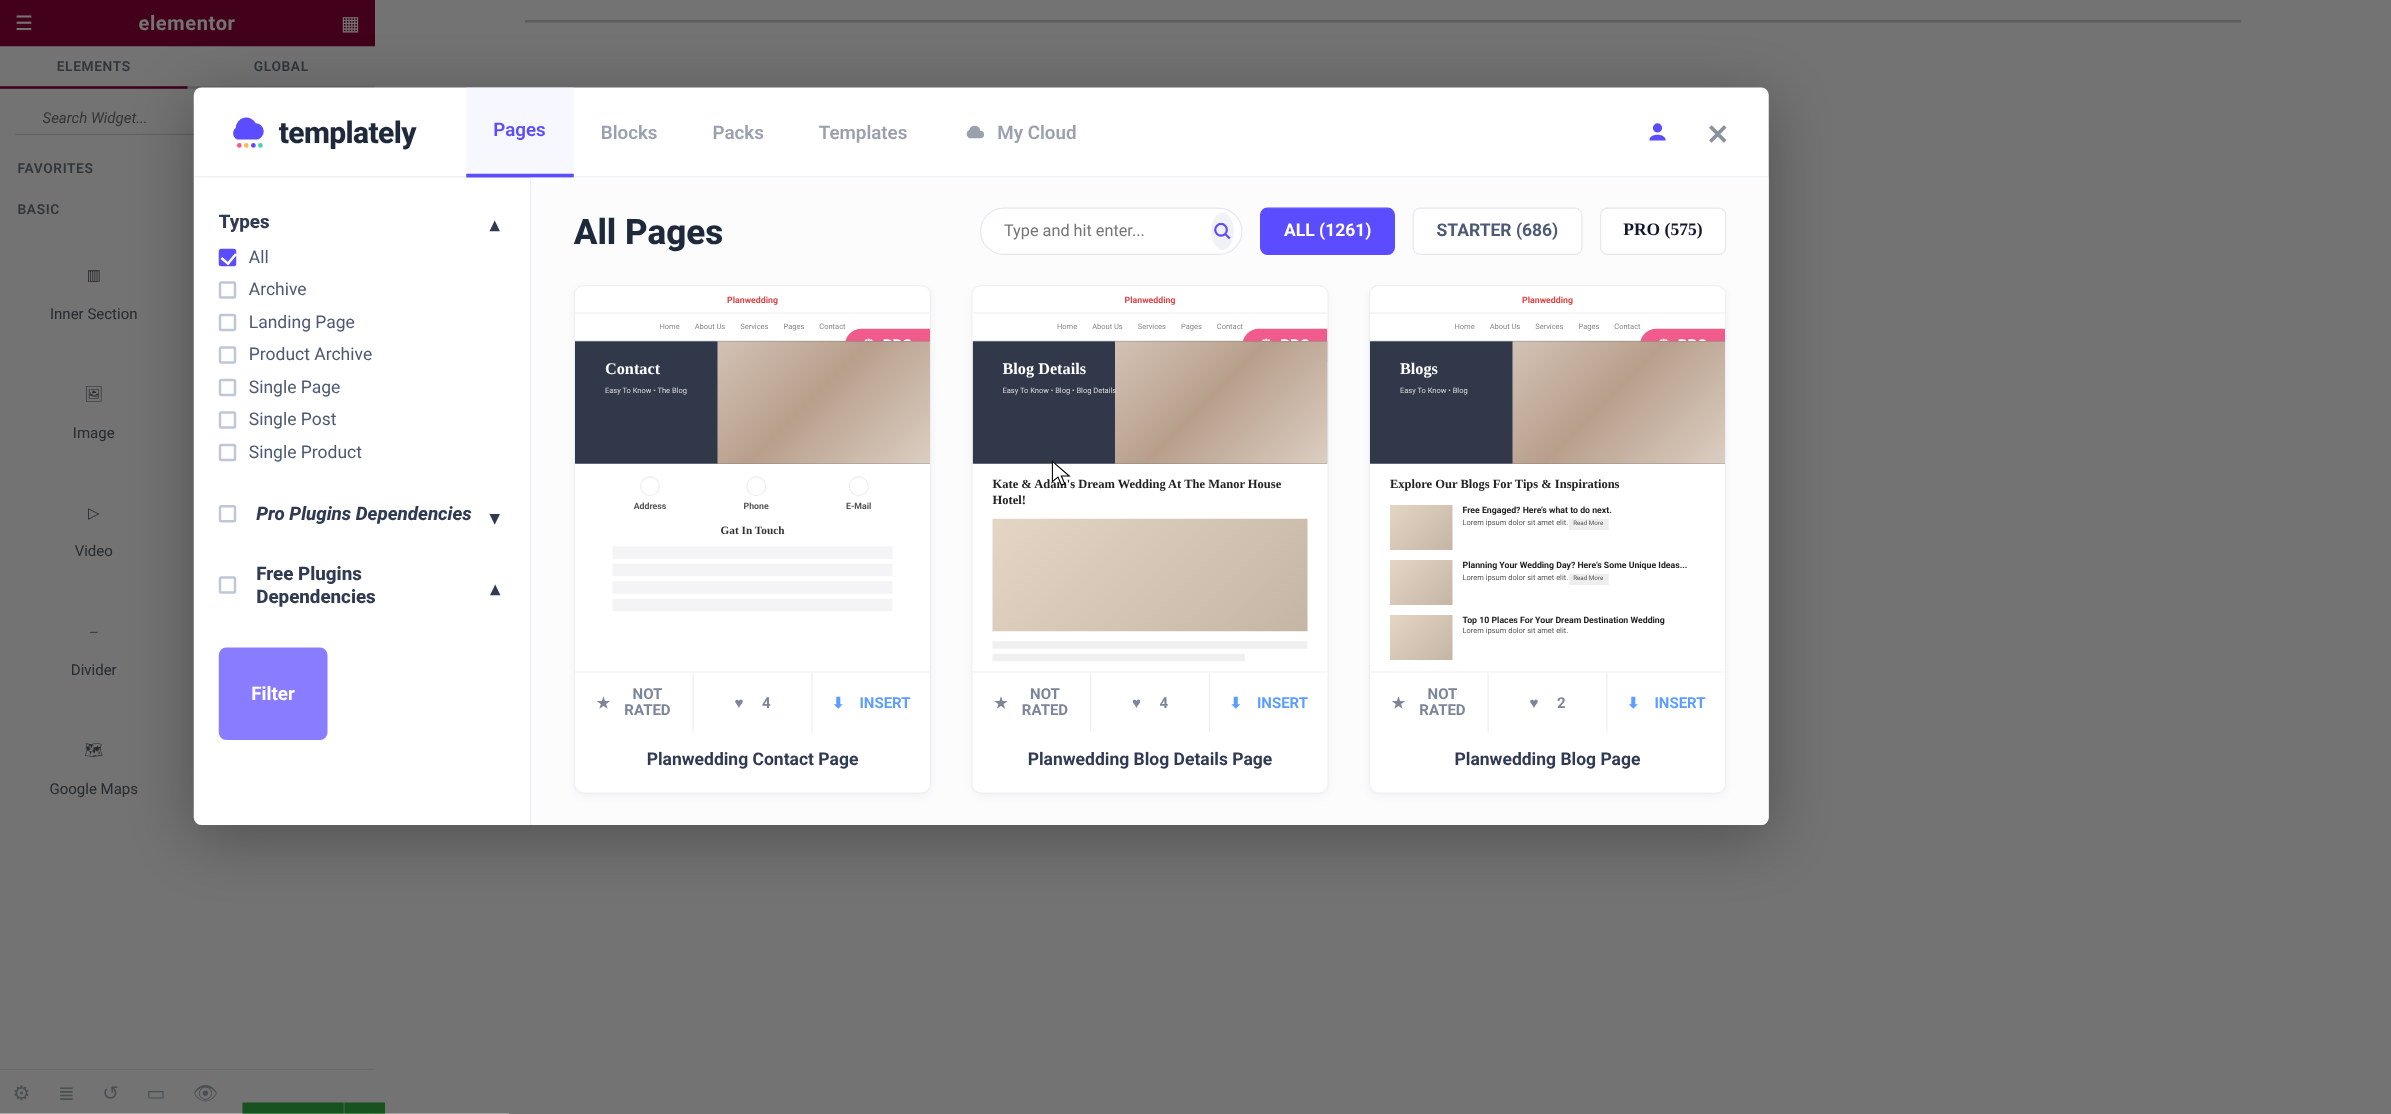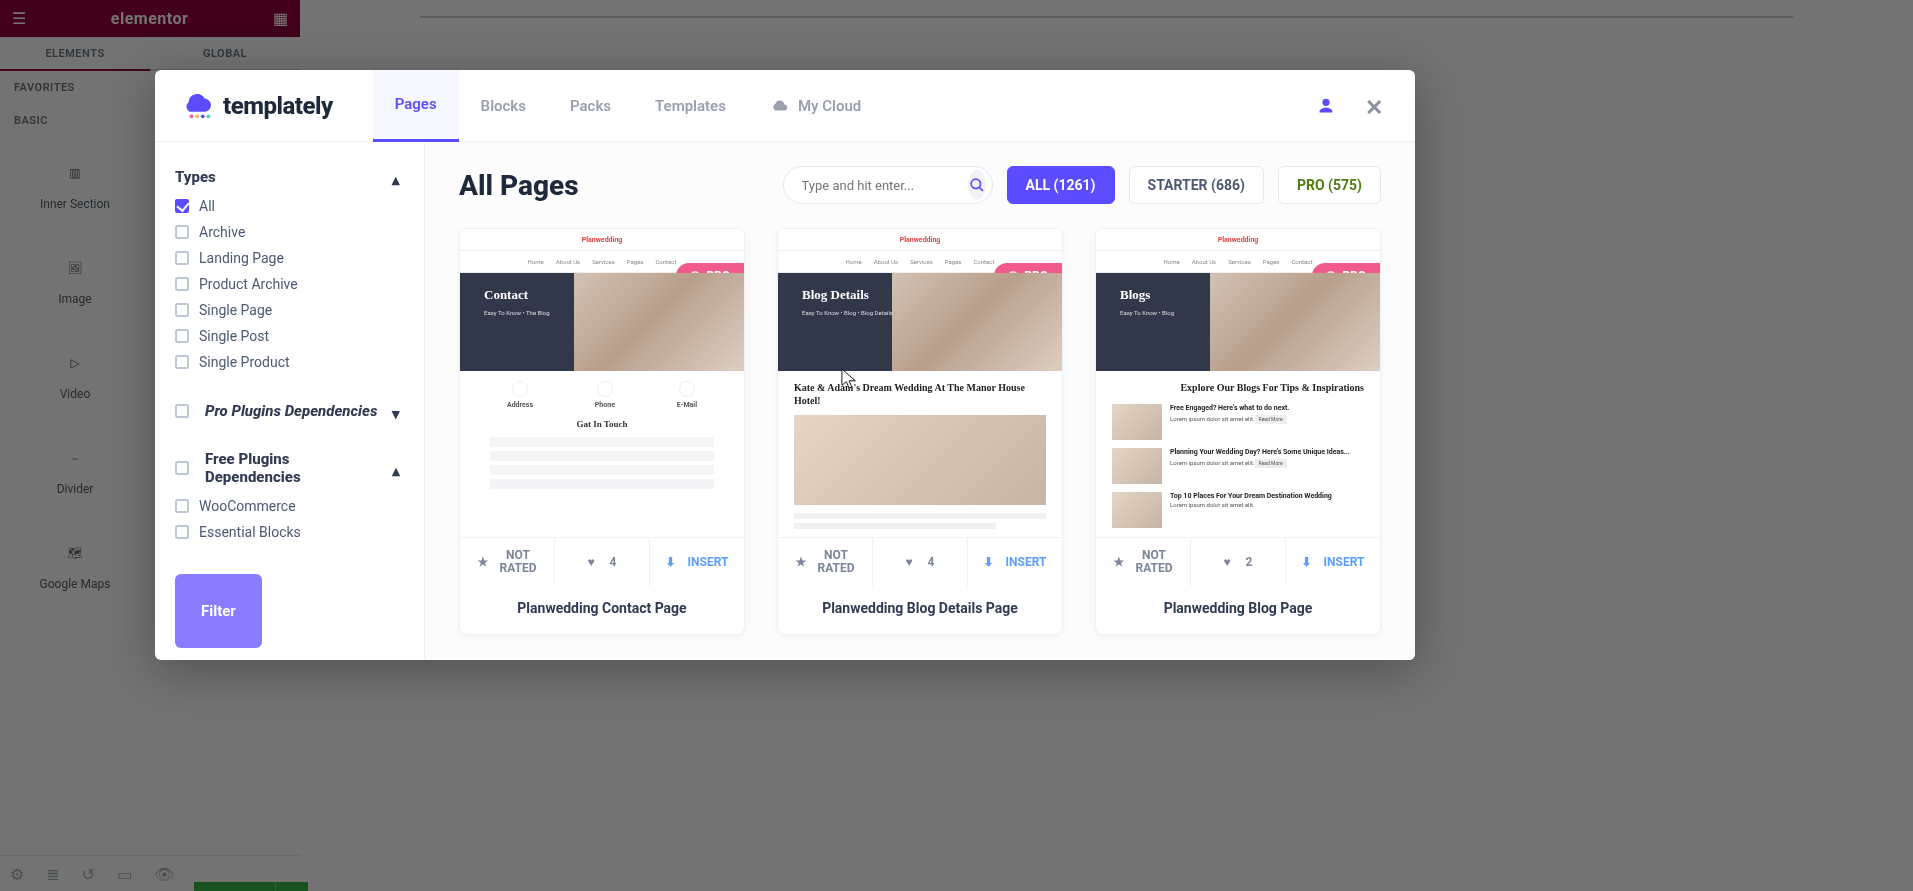"Search Widget..." div.el-search { html: none -> <div> <input> </div> }
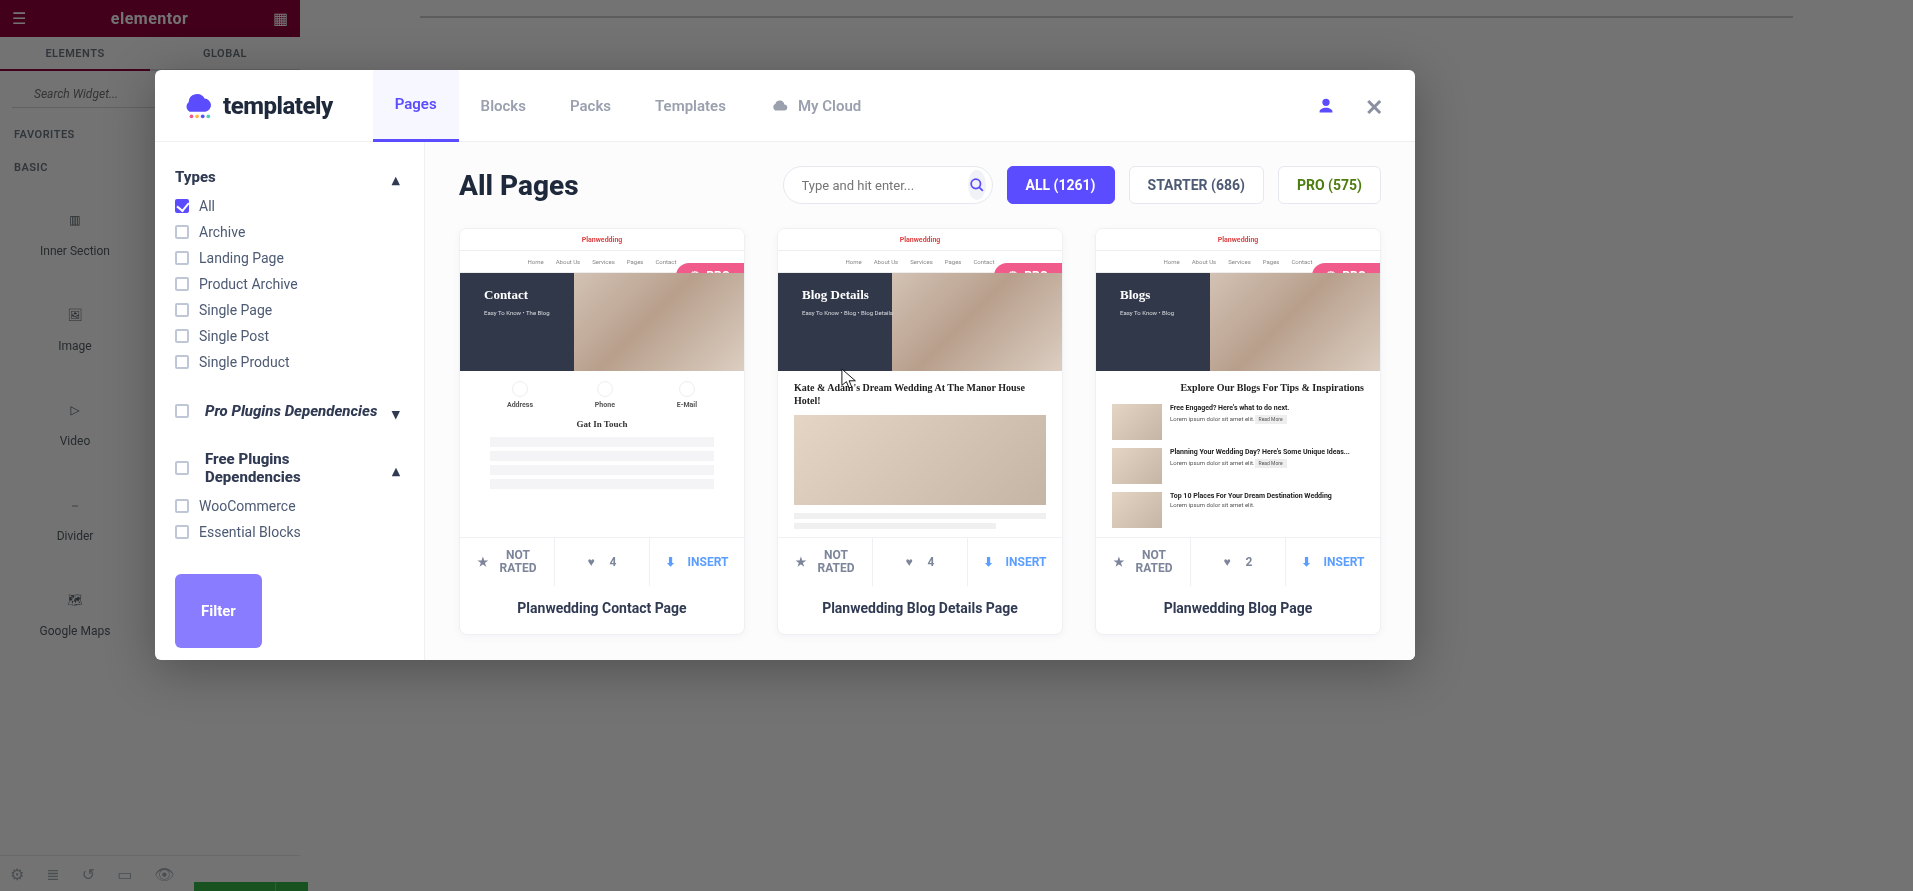"PRO (575)" .pill.pro { color: #4d7c0f -> #0f172a; font-family: none -> Liberation Serif, serif }
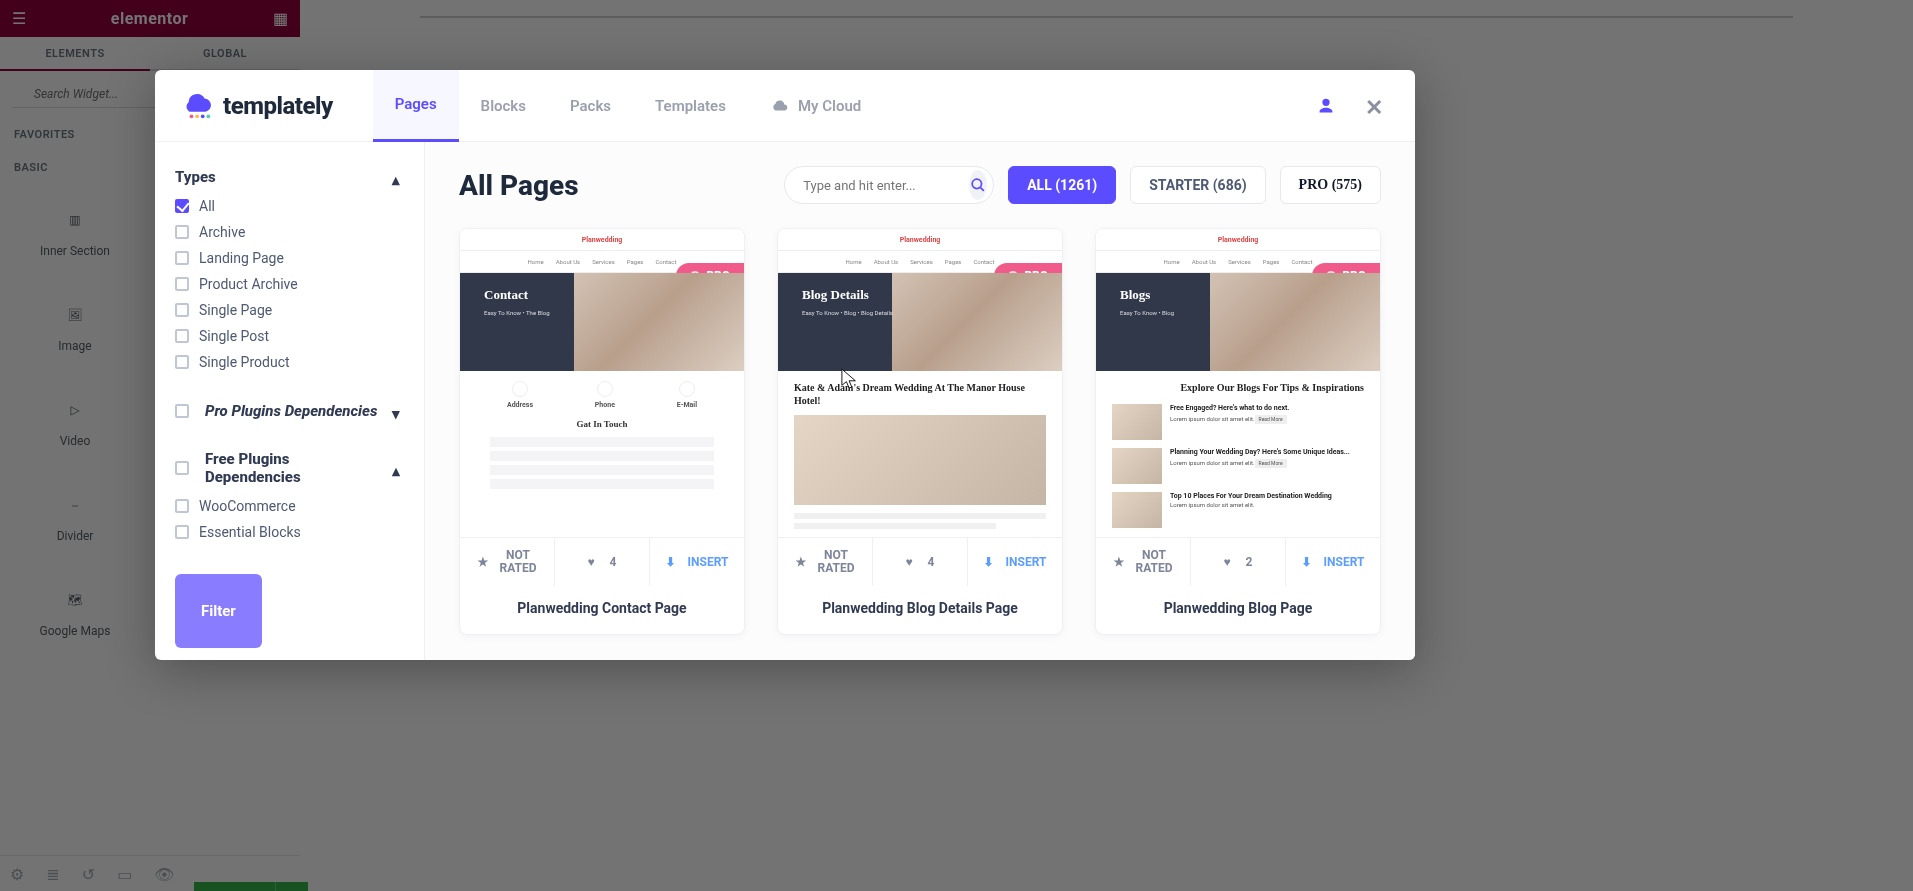"Explore Our Blogs For Tips" div.btitle { text-align: right -> left }
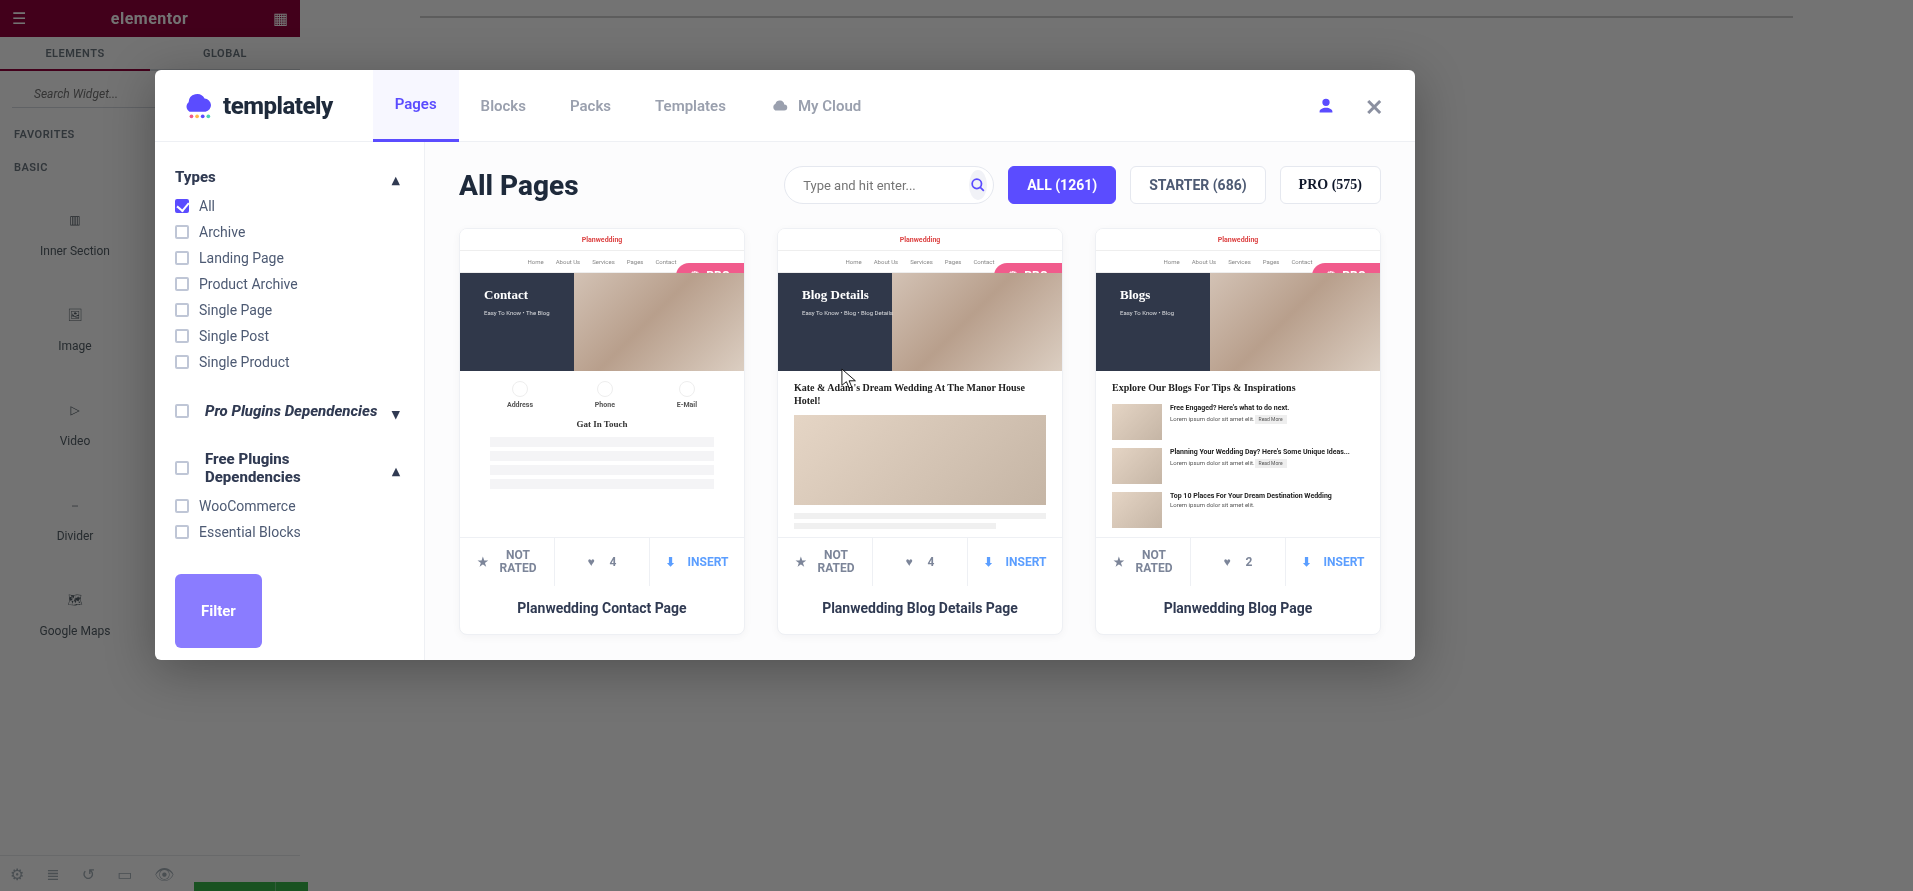"WooCommerce" div.opts { html: <div> <label> <span></span> <span>WooCommerce</span> </label> <label> <span></span> <span>Essential Blocks</span> </label> </div> -> none }
